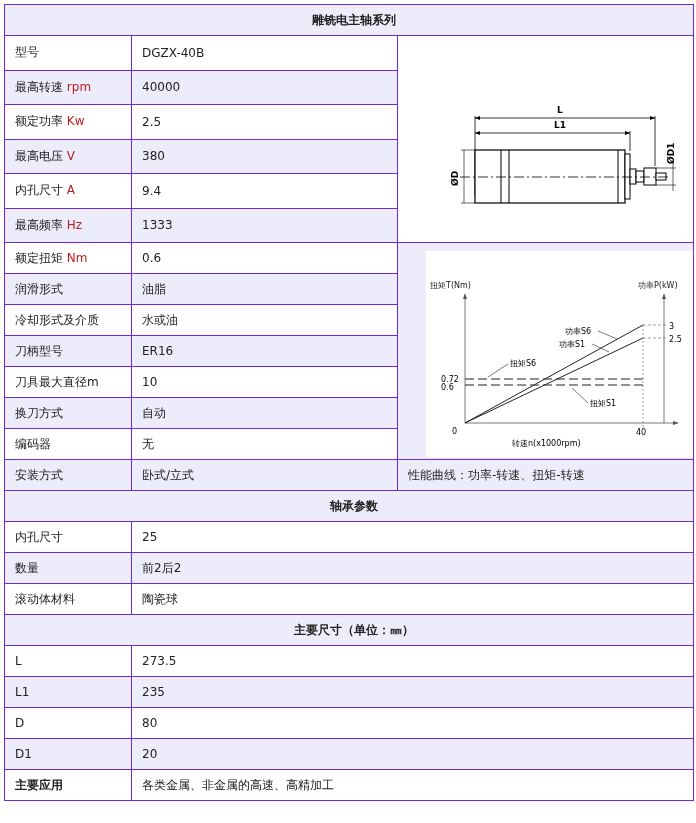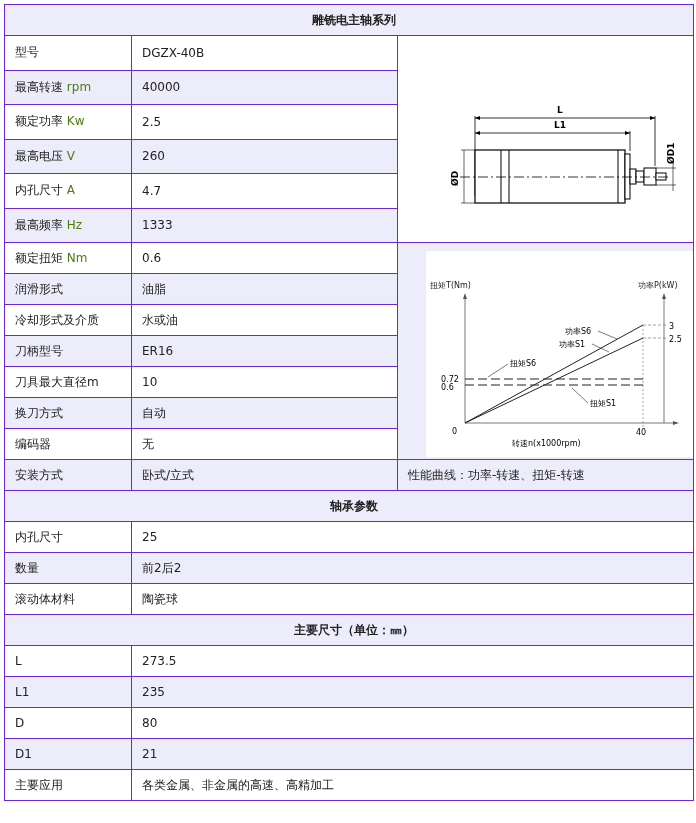"rpm" .unit { color: #4d7c0f -> #b91c1c }
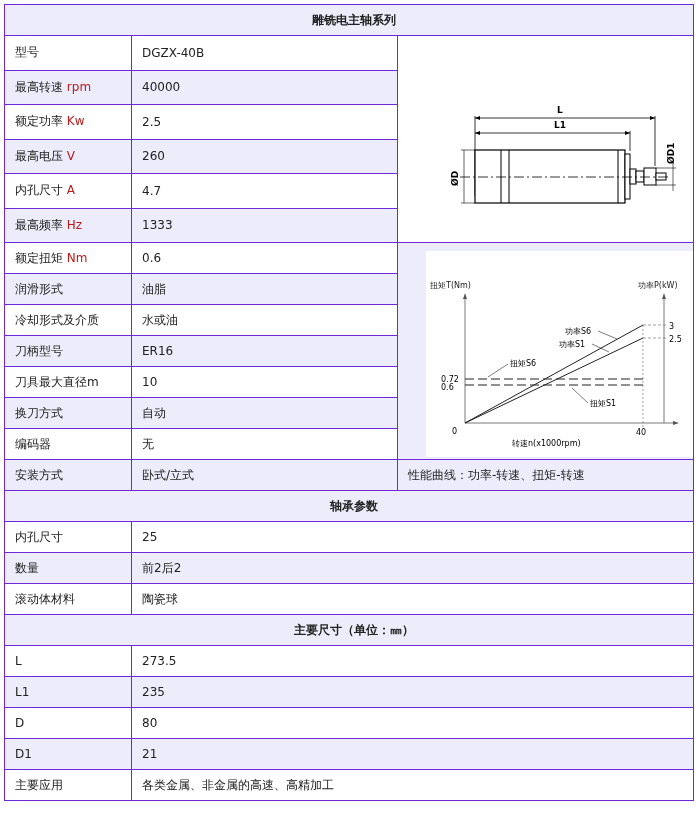"260" td { text: 260 -> 380 }
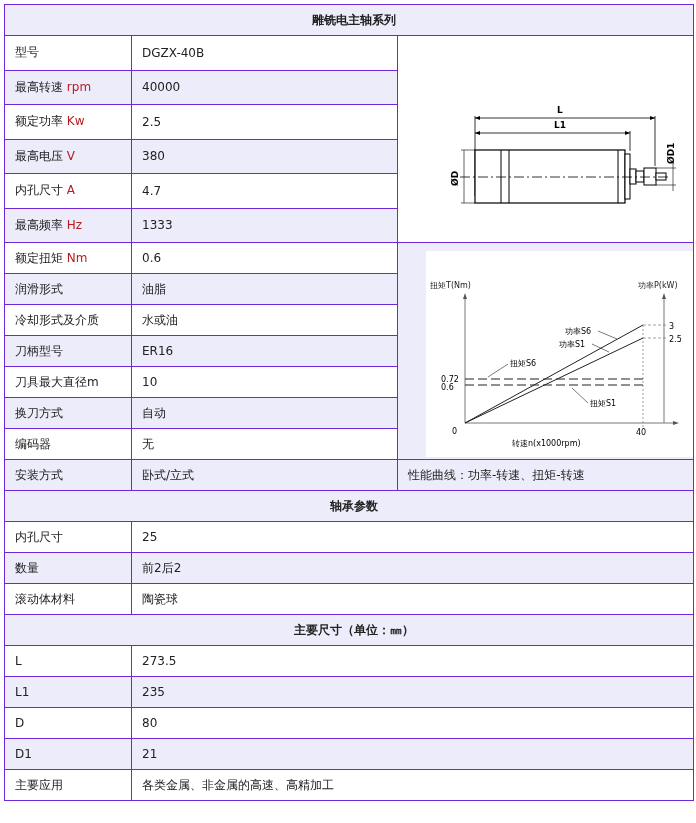"4.7" td { text: 4.7 -> 9.4 }
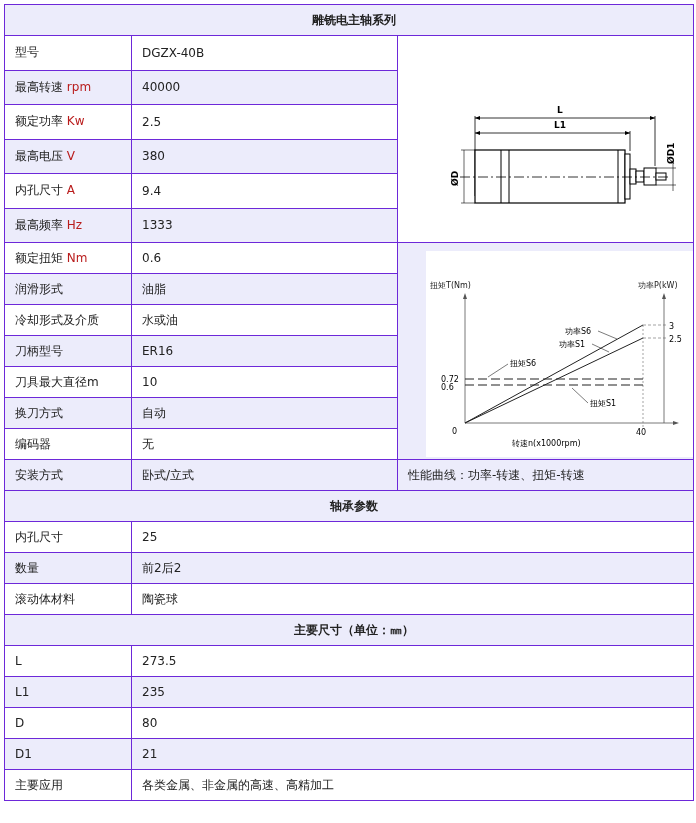"21" td { text: 21 -> 20 }
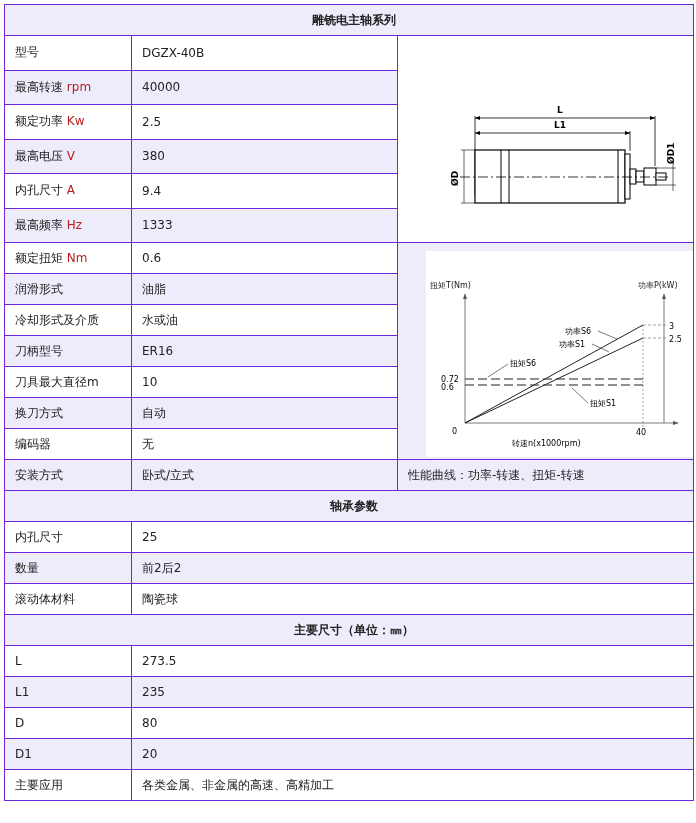"主要应用" .bold { font-weight: normal -> bold }
